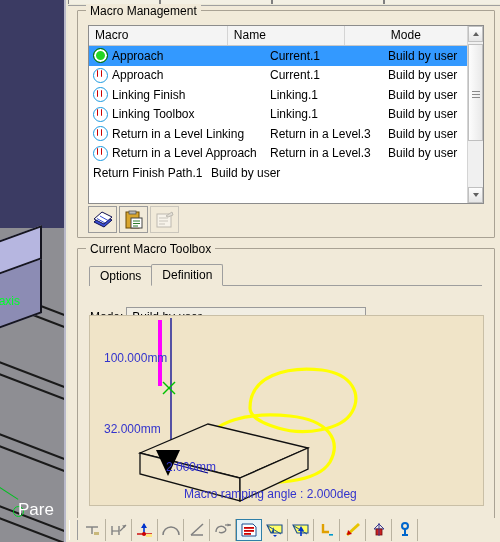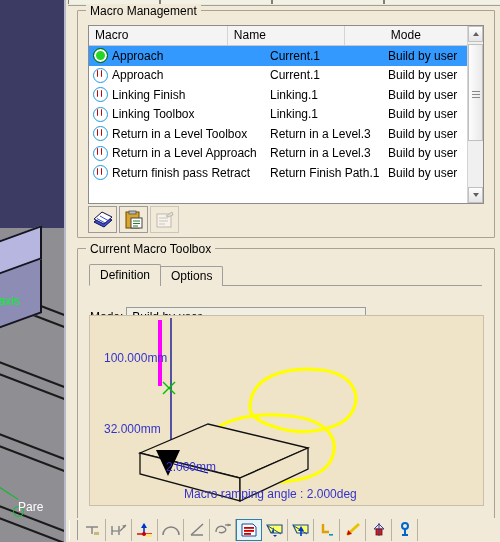"Return in a Level Toolbox" span { text: Toolbox -> Linking }
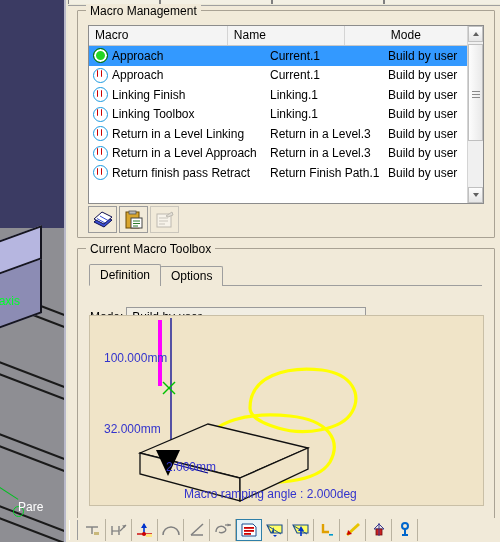"Return finish pass Retract" div.lv-cell { html: <div> <span></span> <span>Return finish pass Retract</span> </div> -> none }
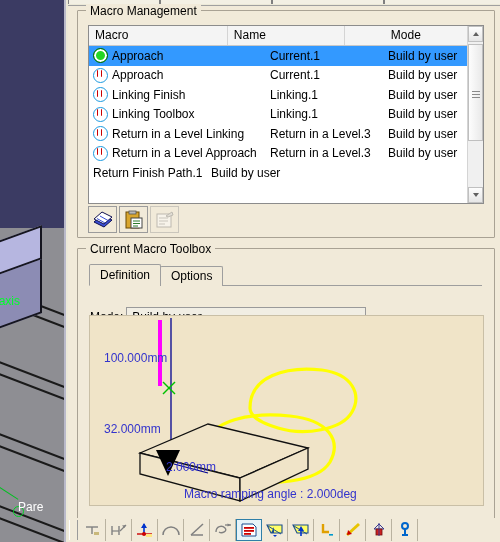"Definition" div.tab { order: before "Options" -> after "Options" }
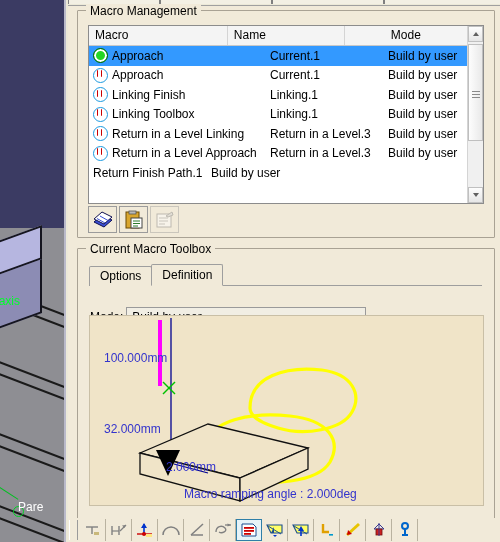"Pare" .cad-label-part { font-size: 12px -> 17px }
